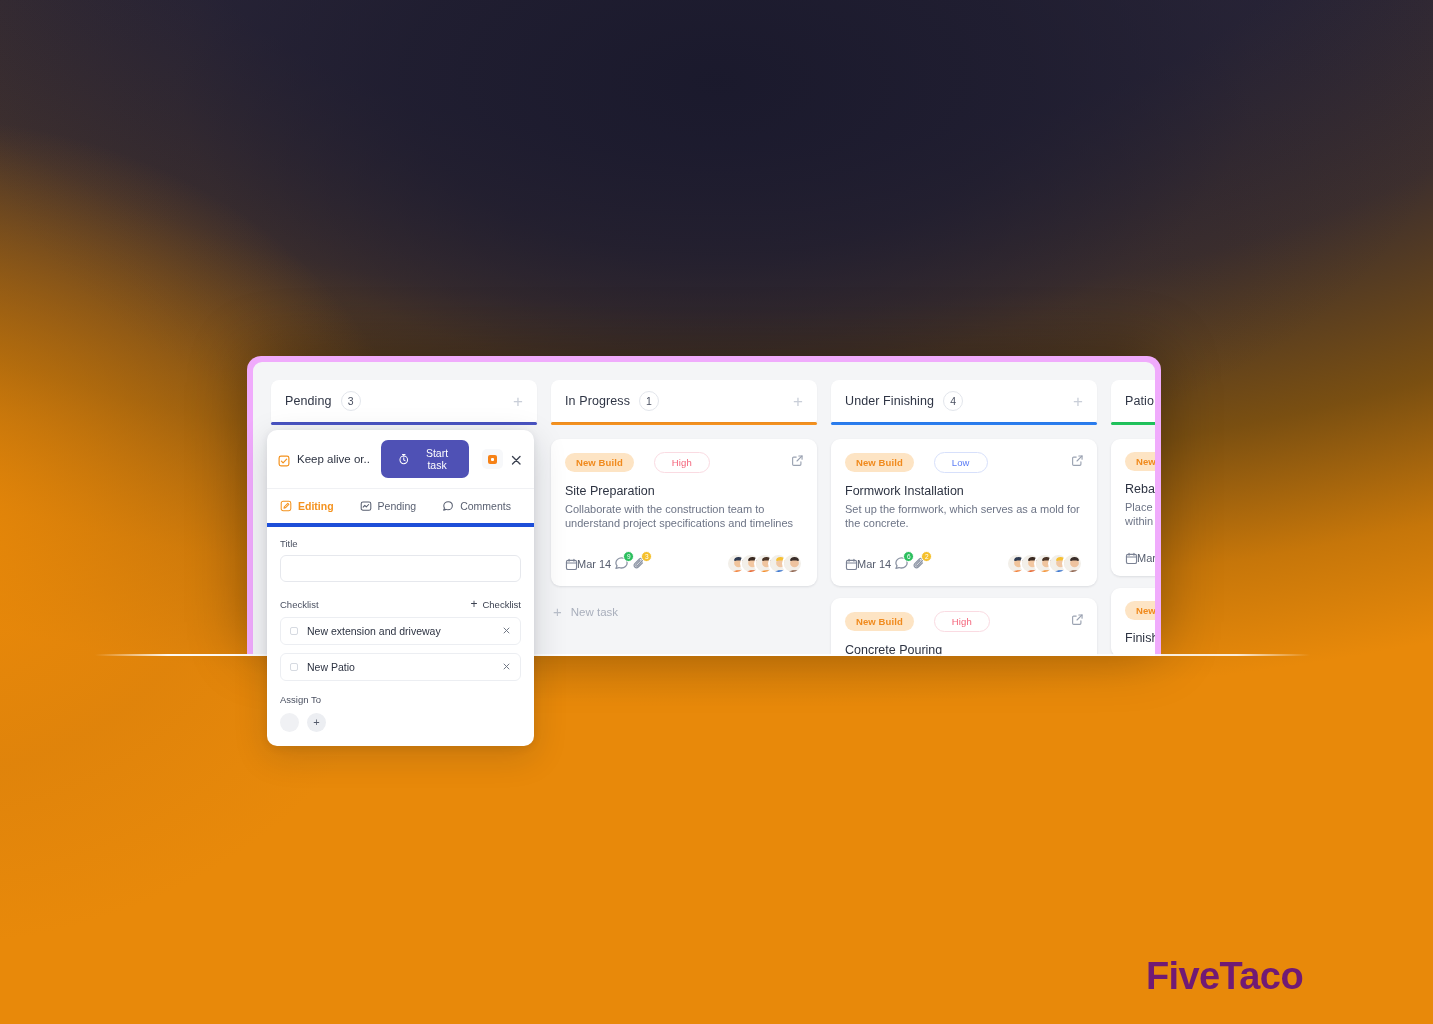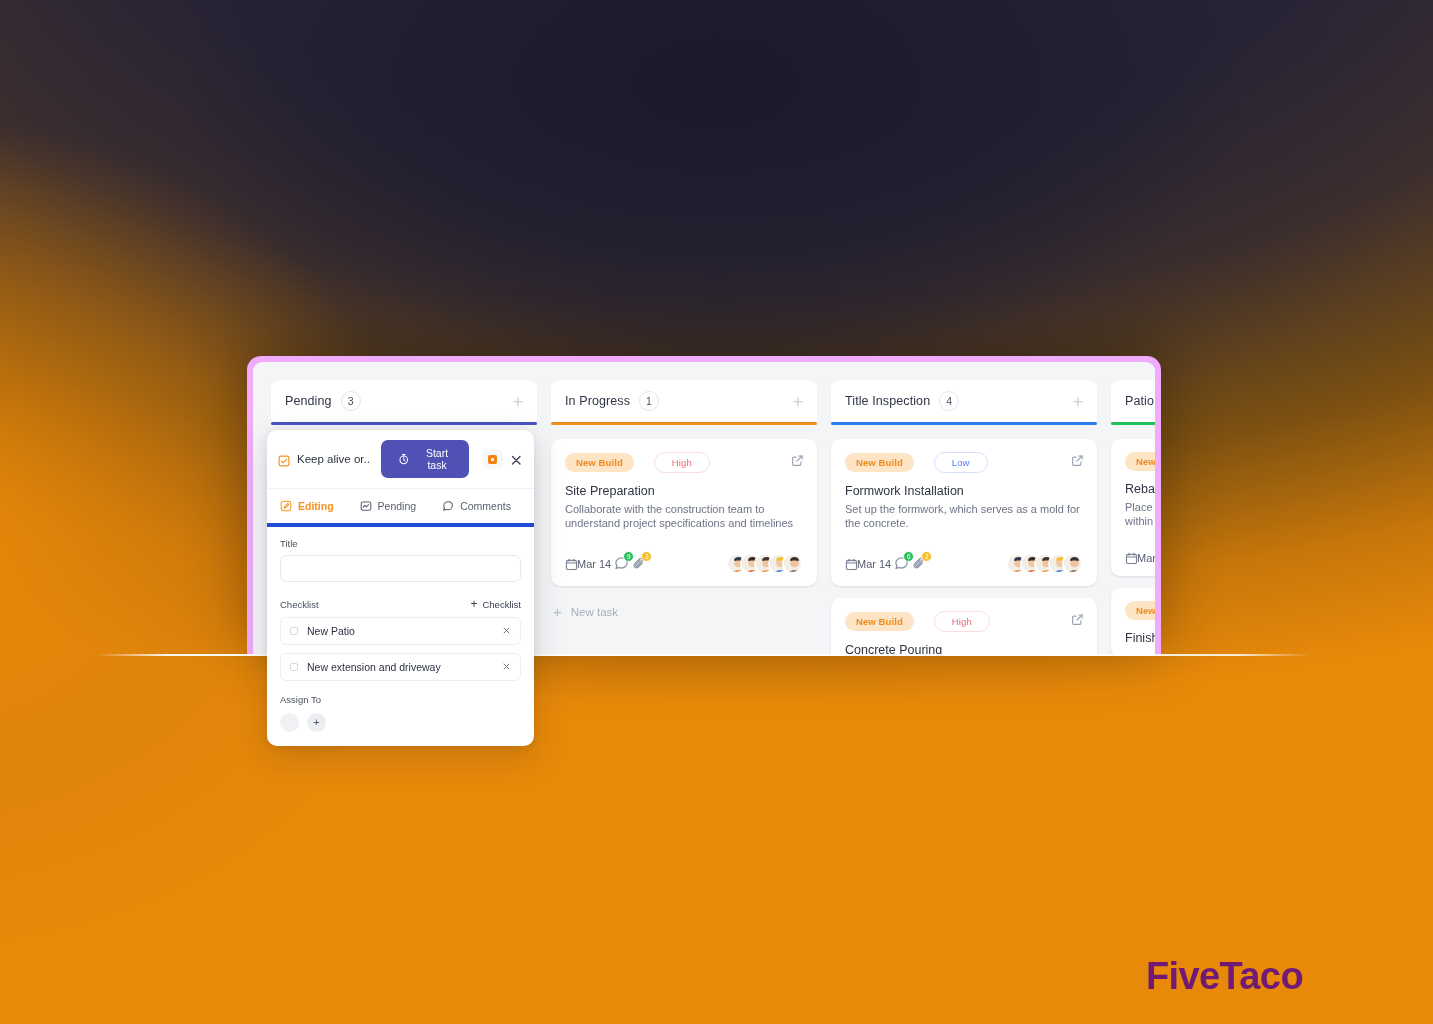"Title Inspection" span.col-title { text: Title Inspection -> Under Finishing }
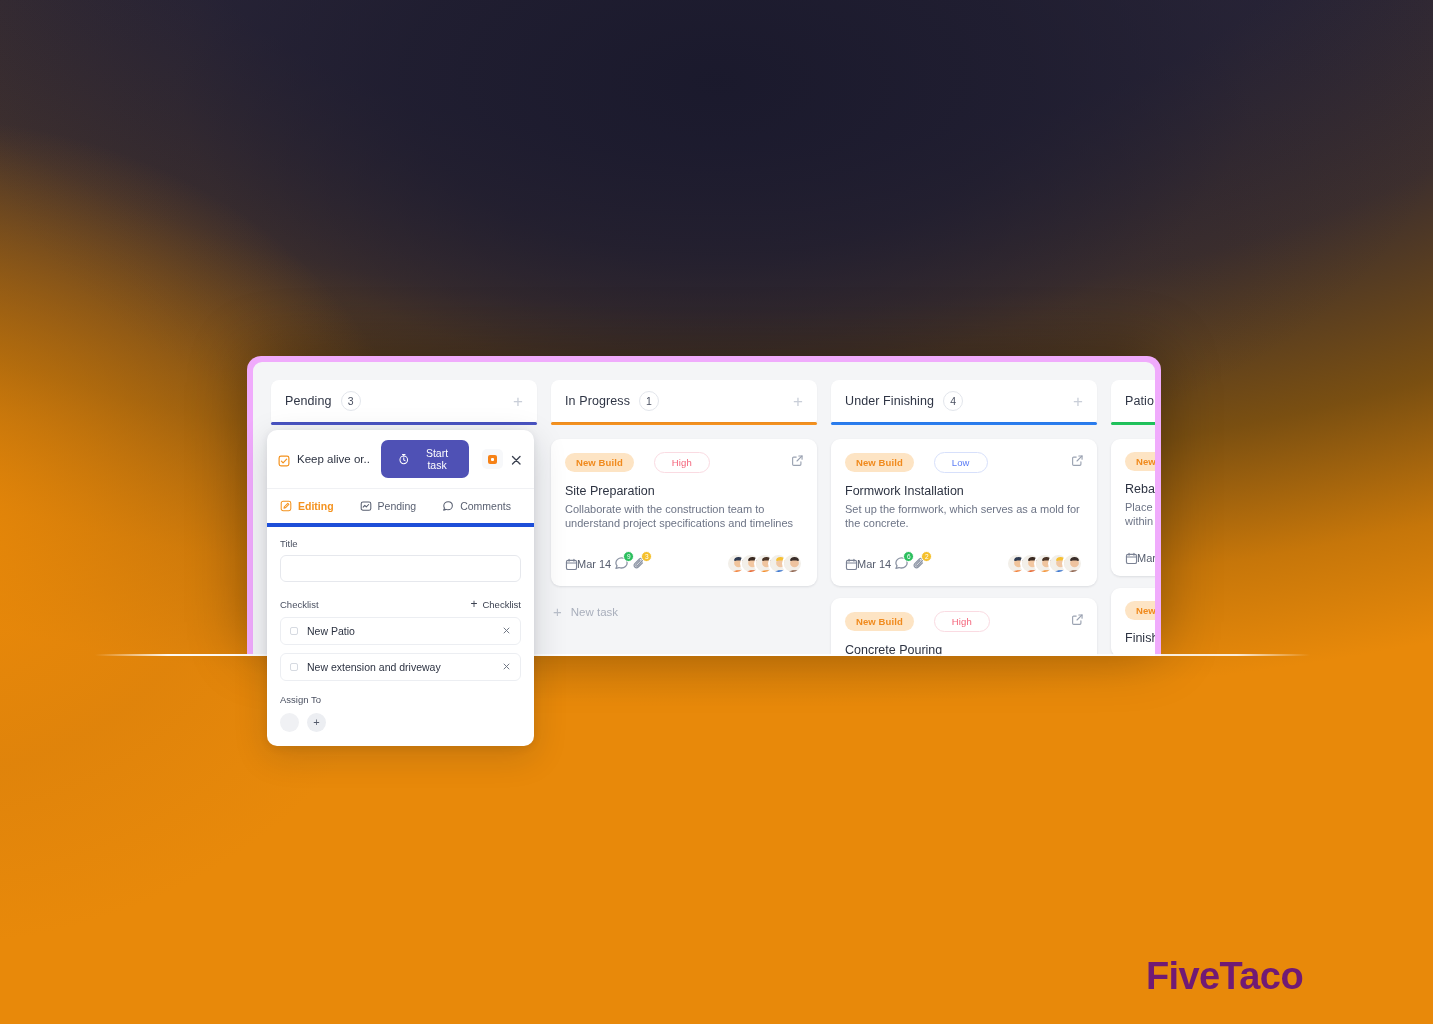"New Patio" div.chk-item { order: before "New extension and driveway" -> after "New extension and driveway" }
